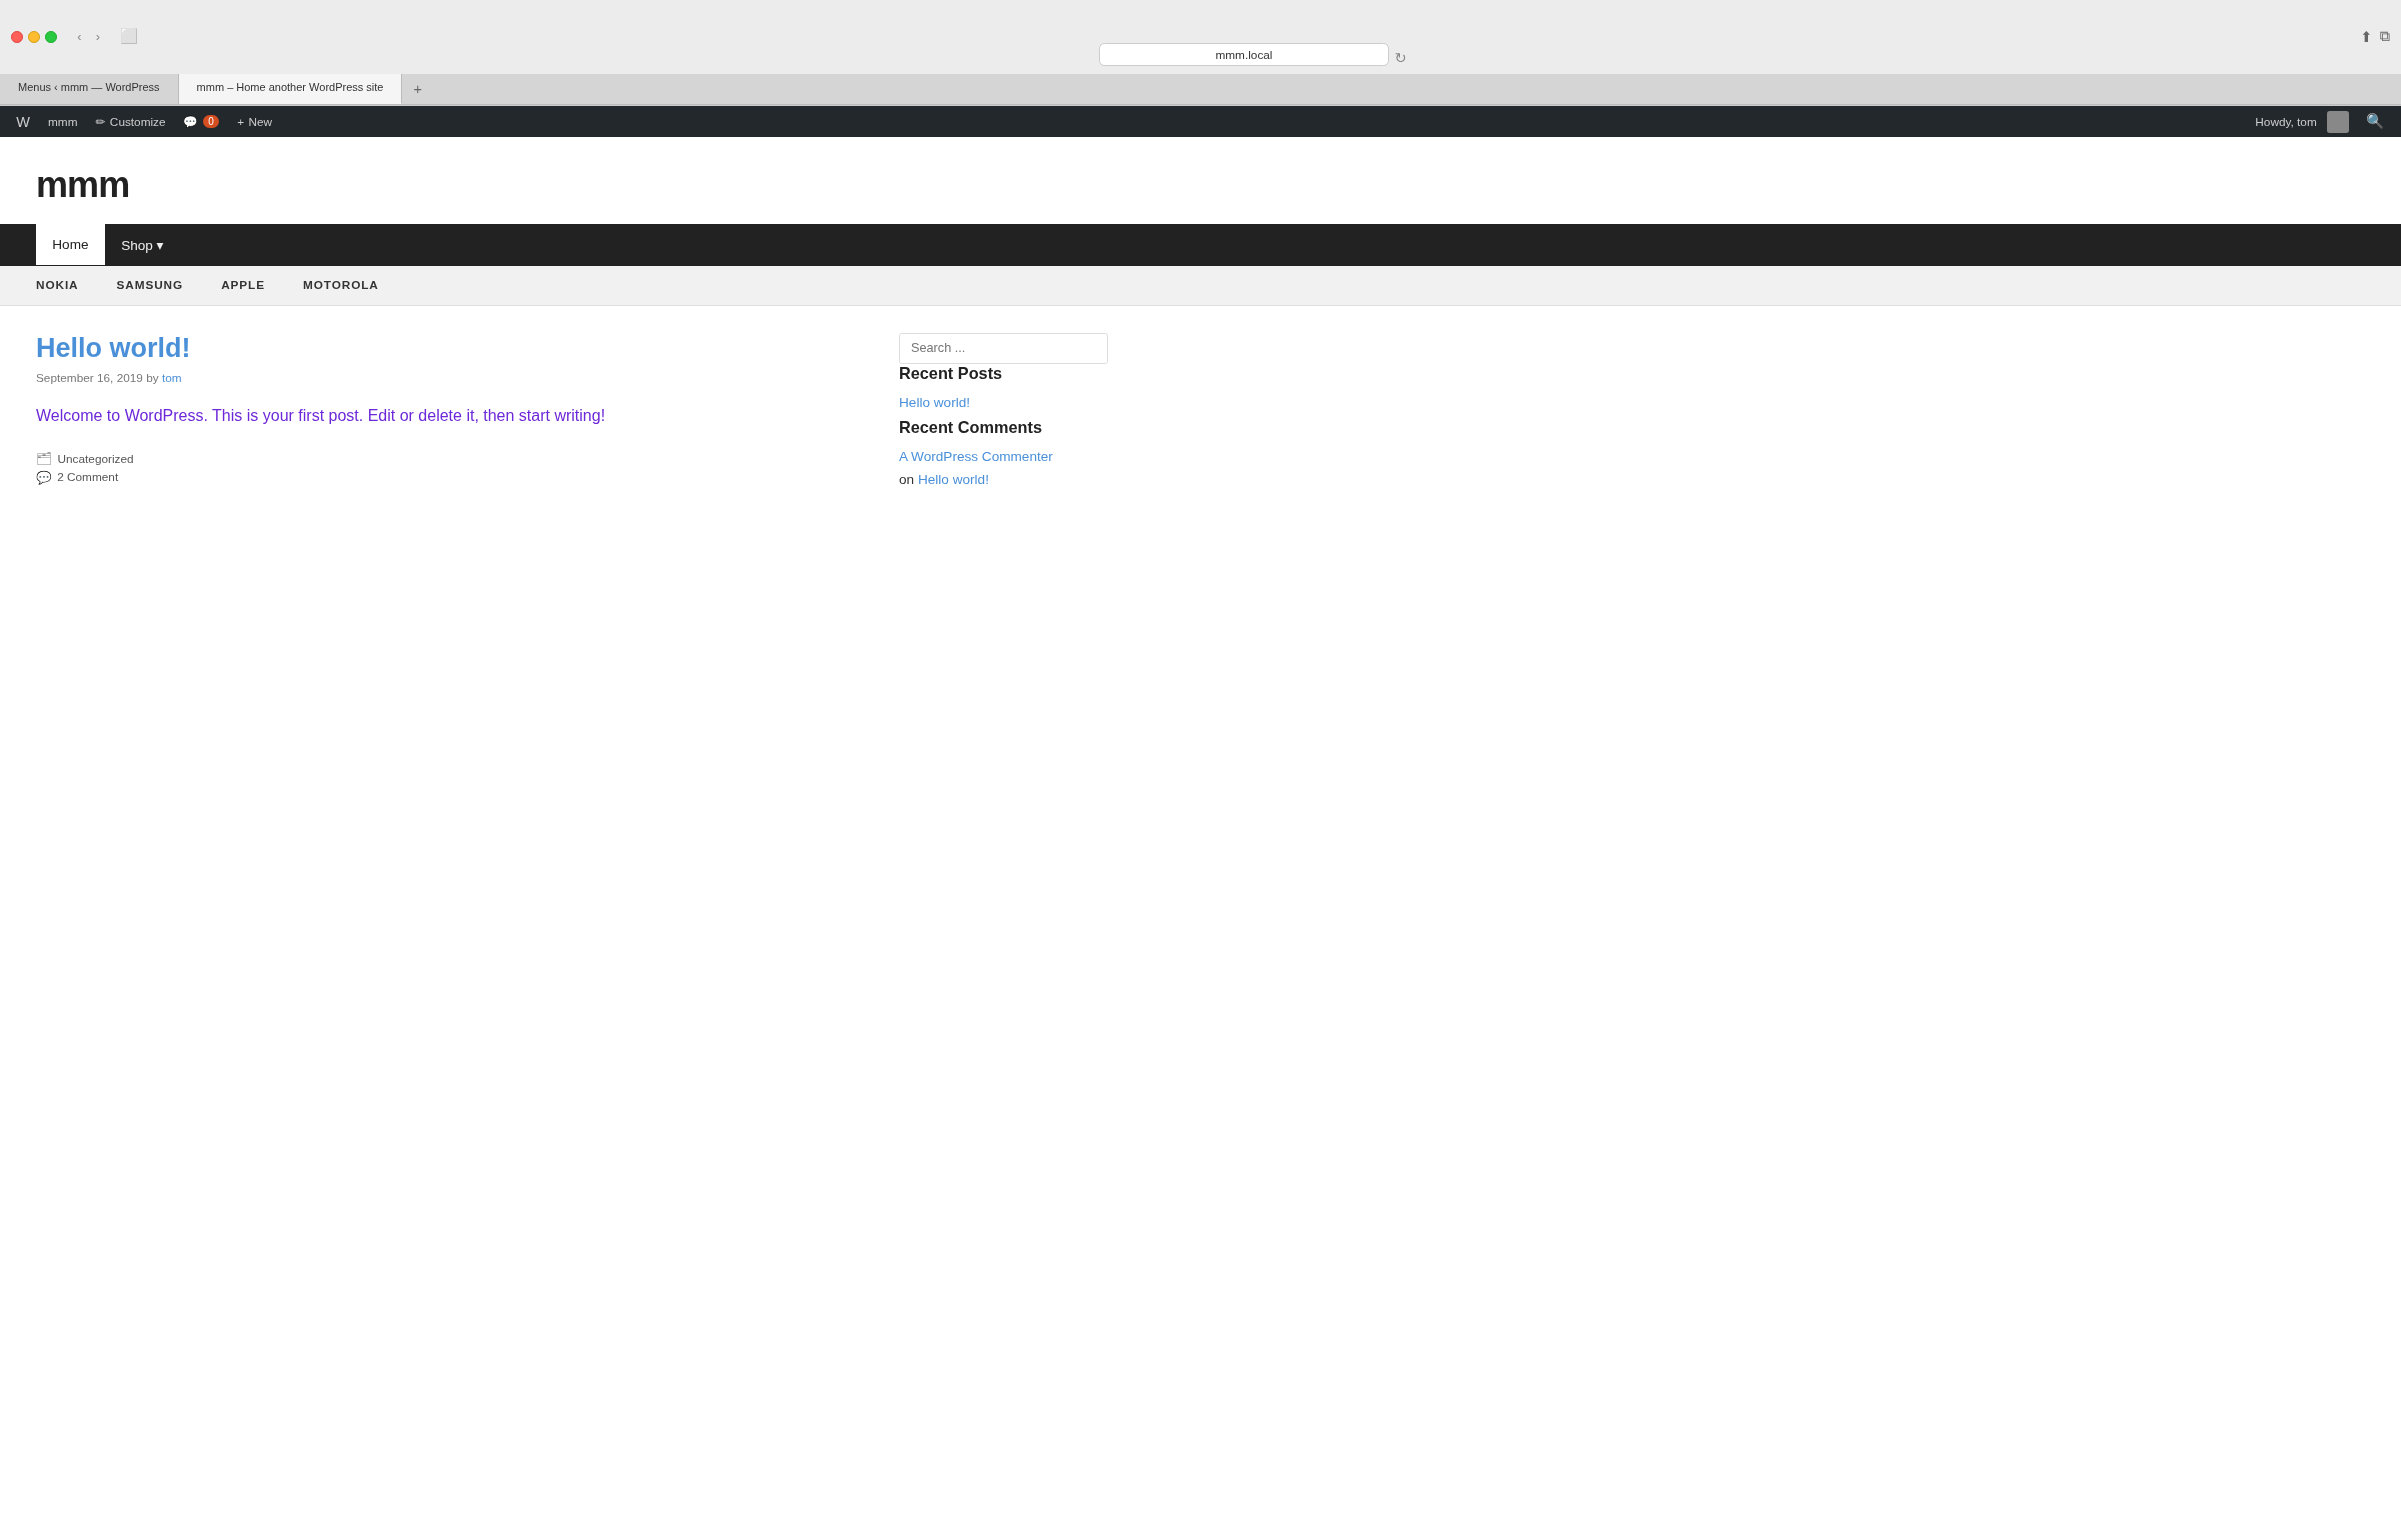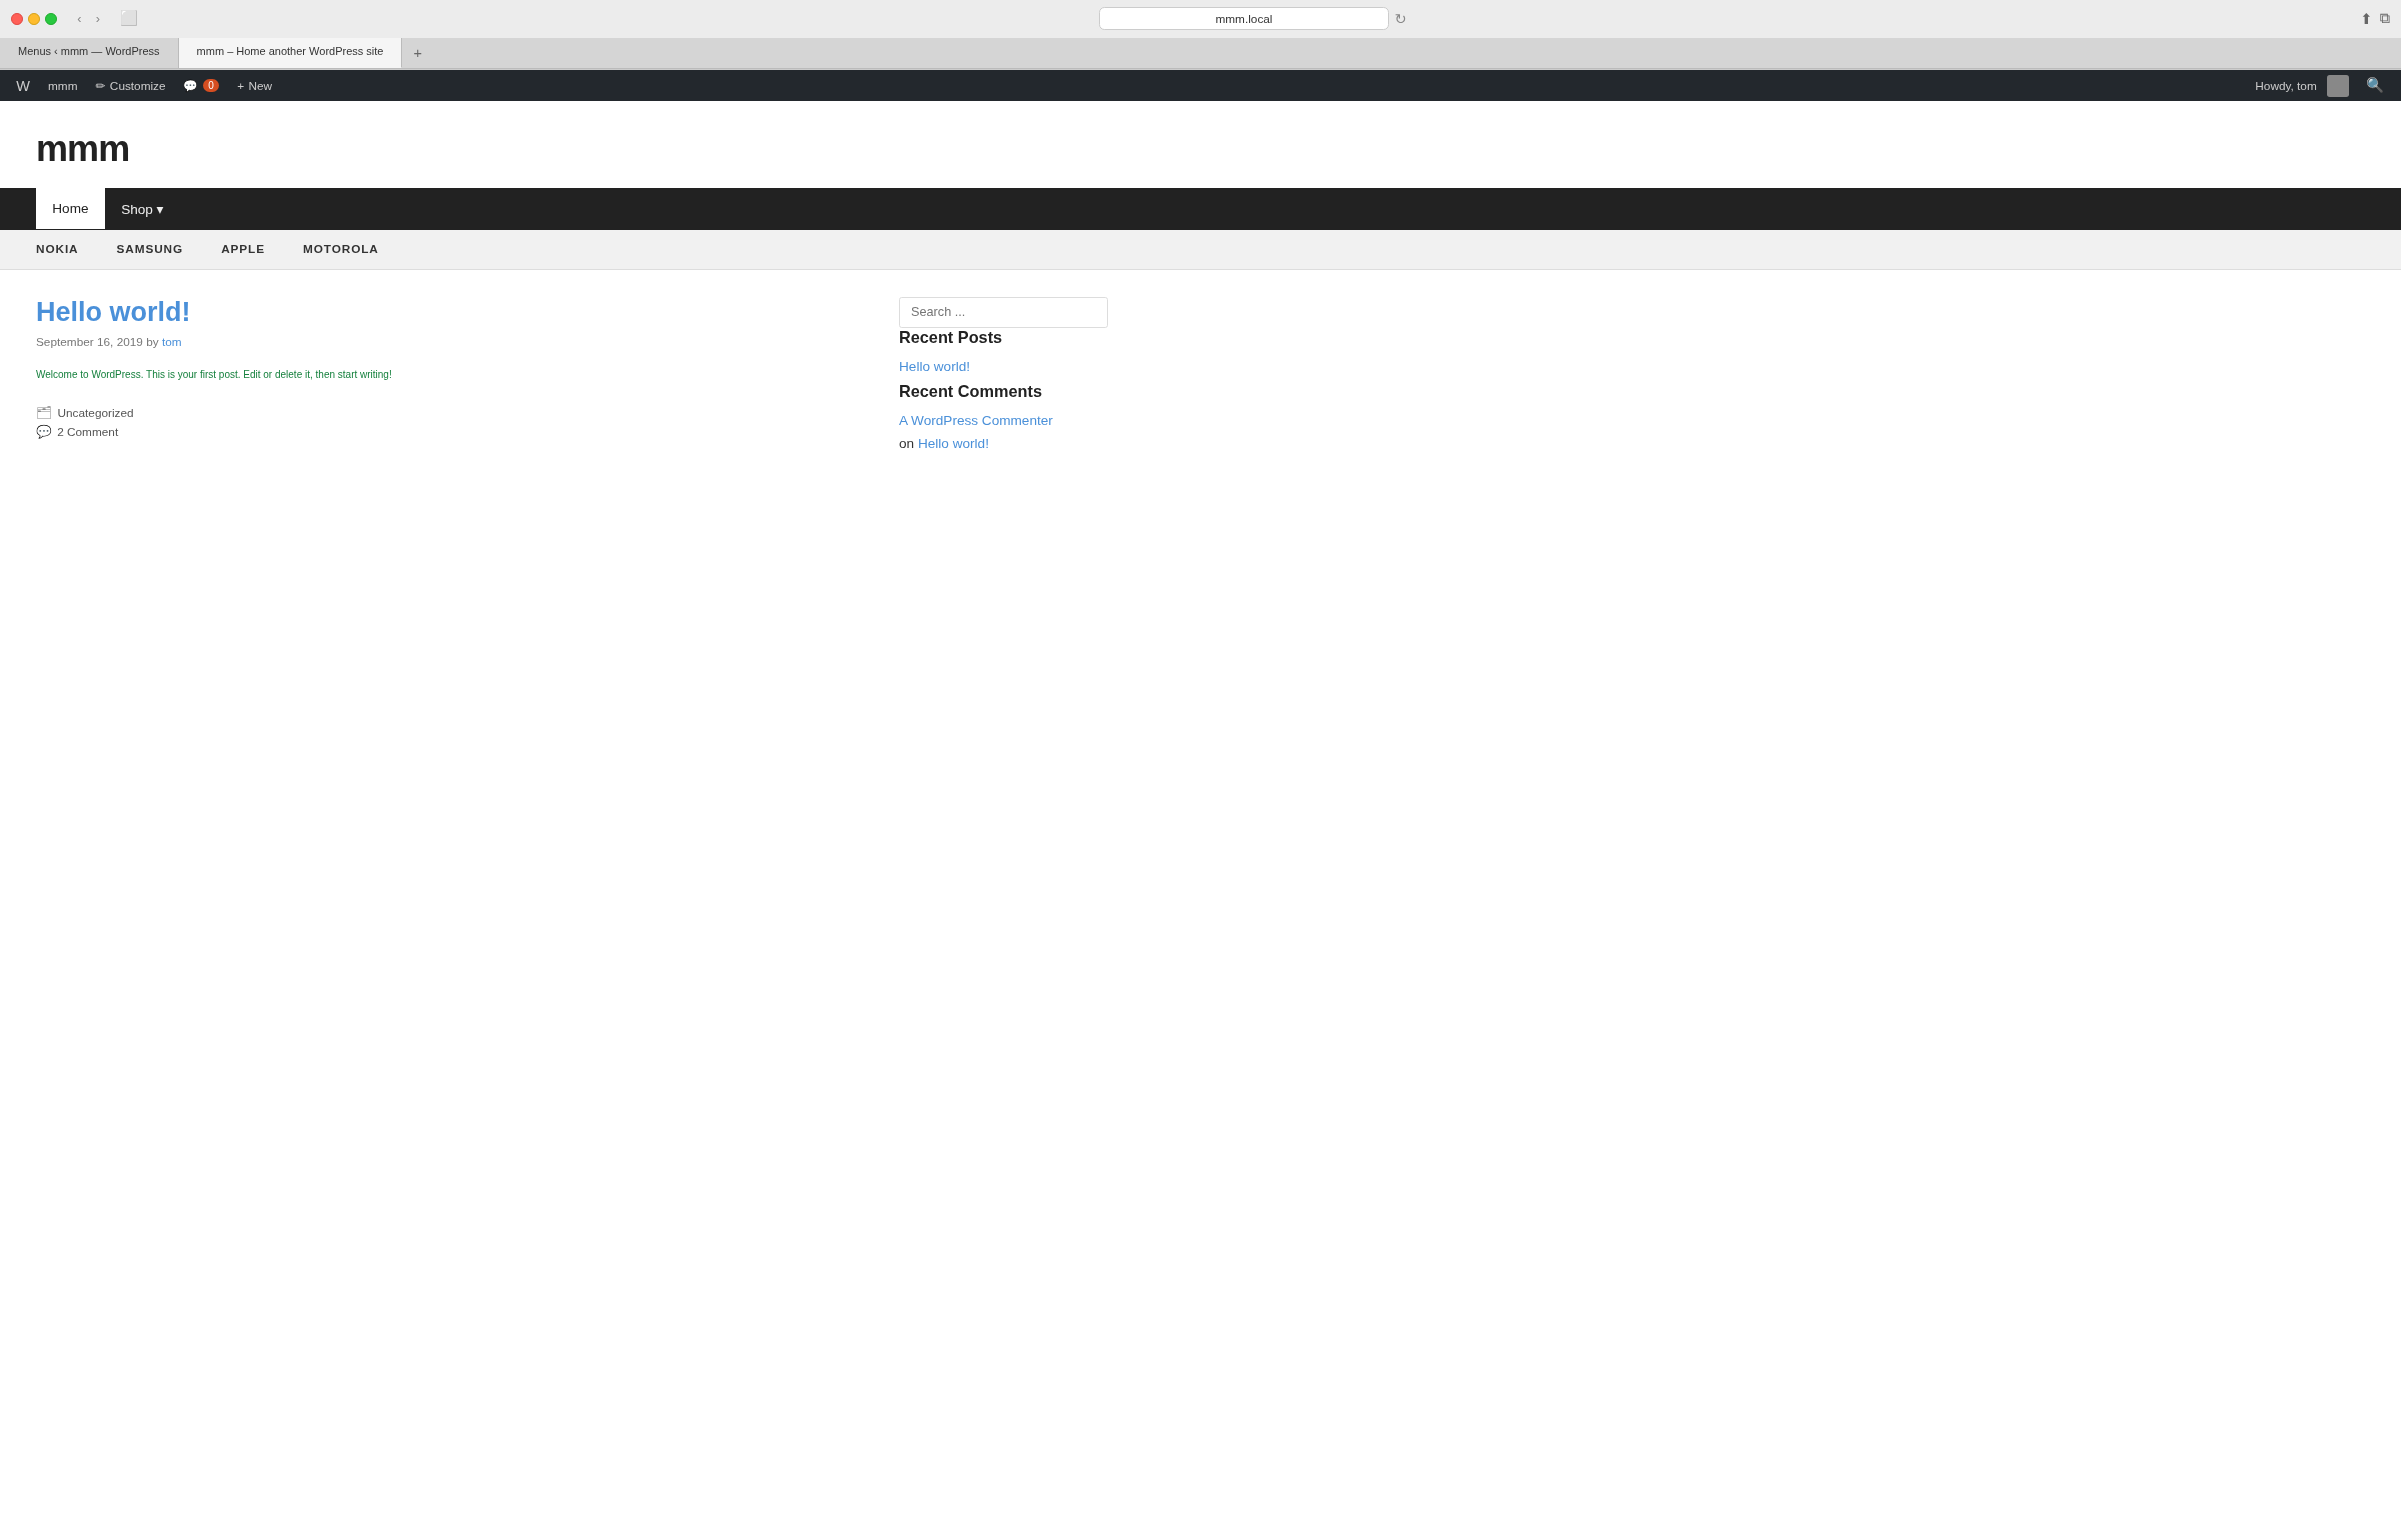"mmm.local" .address-bar-wrap { align-items: center -> flex-end; margin-top: none -> 36px }
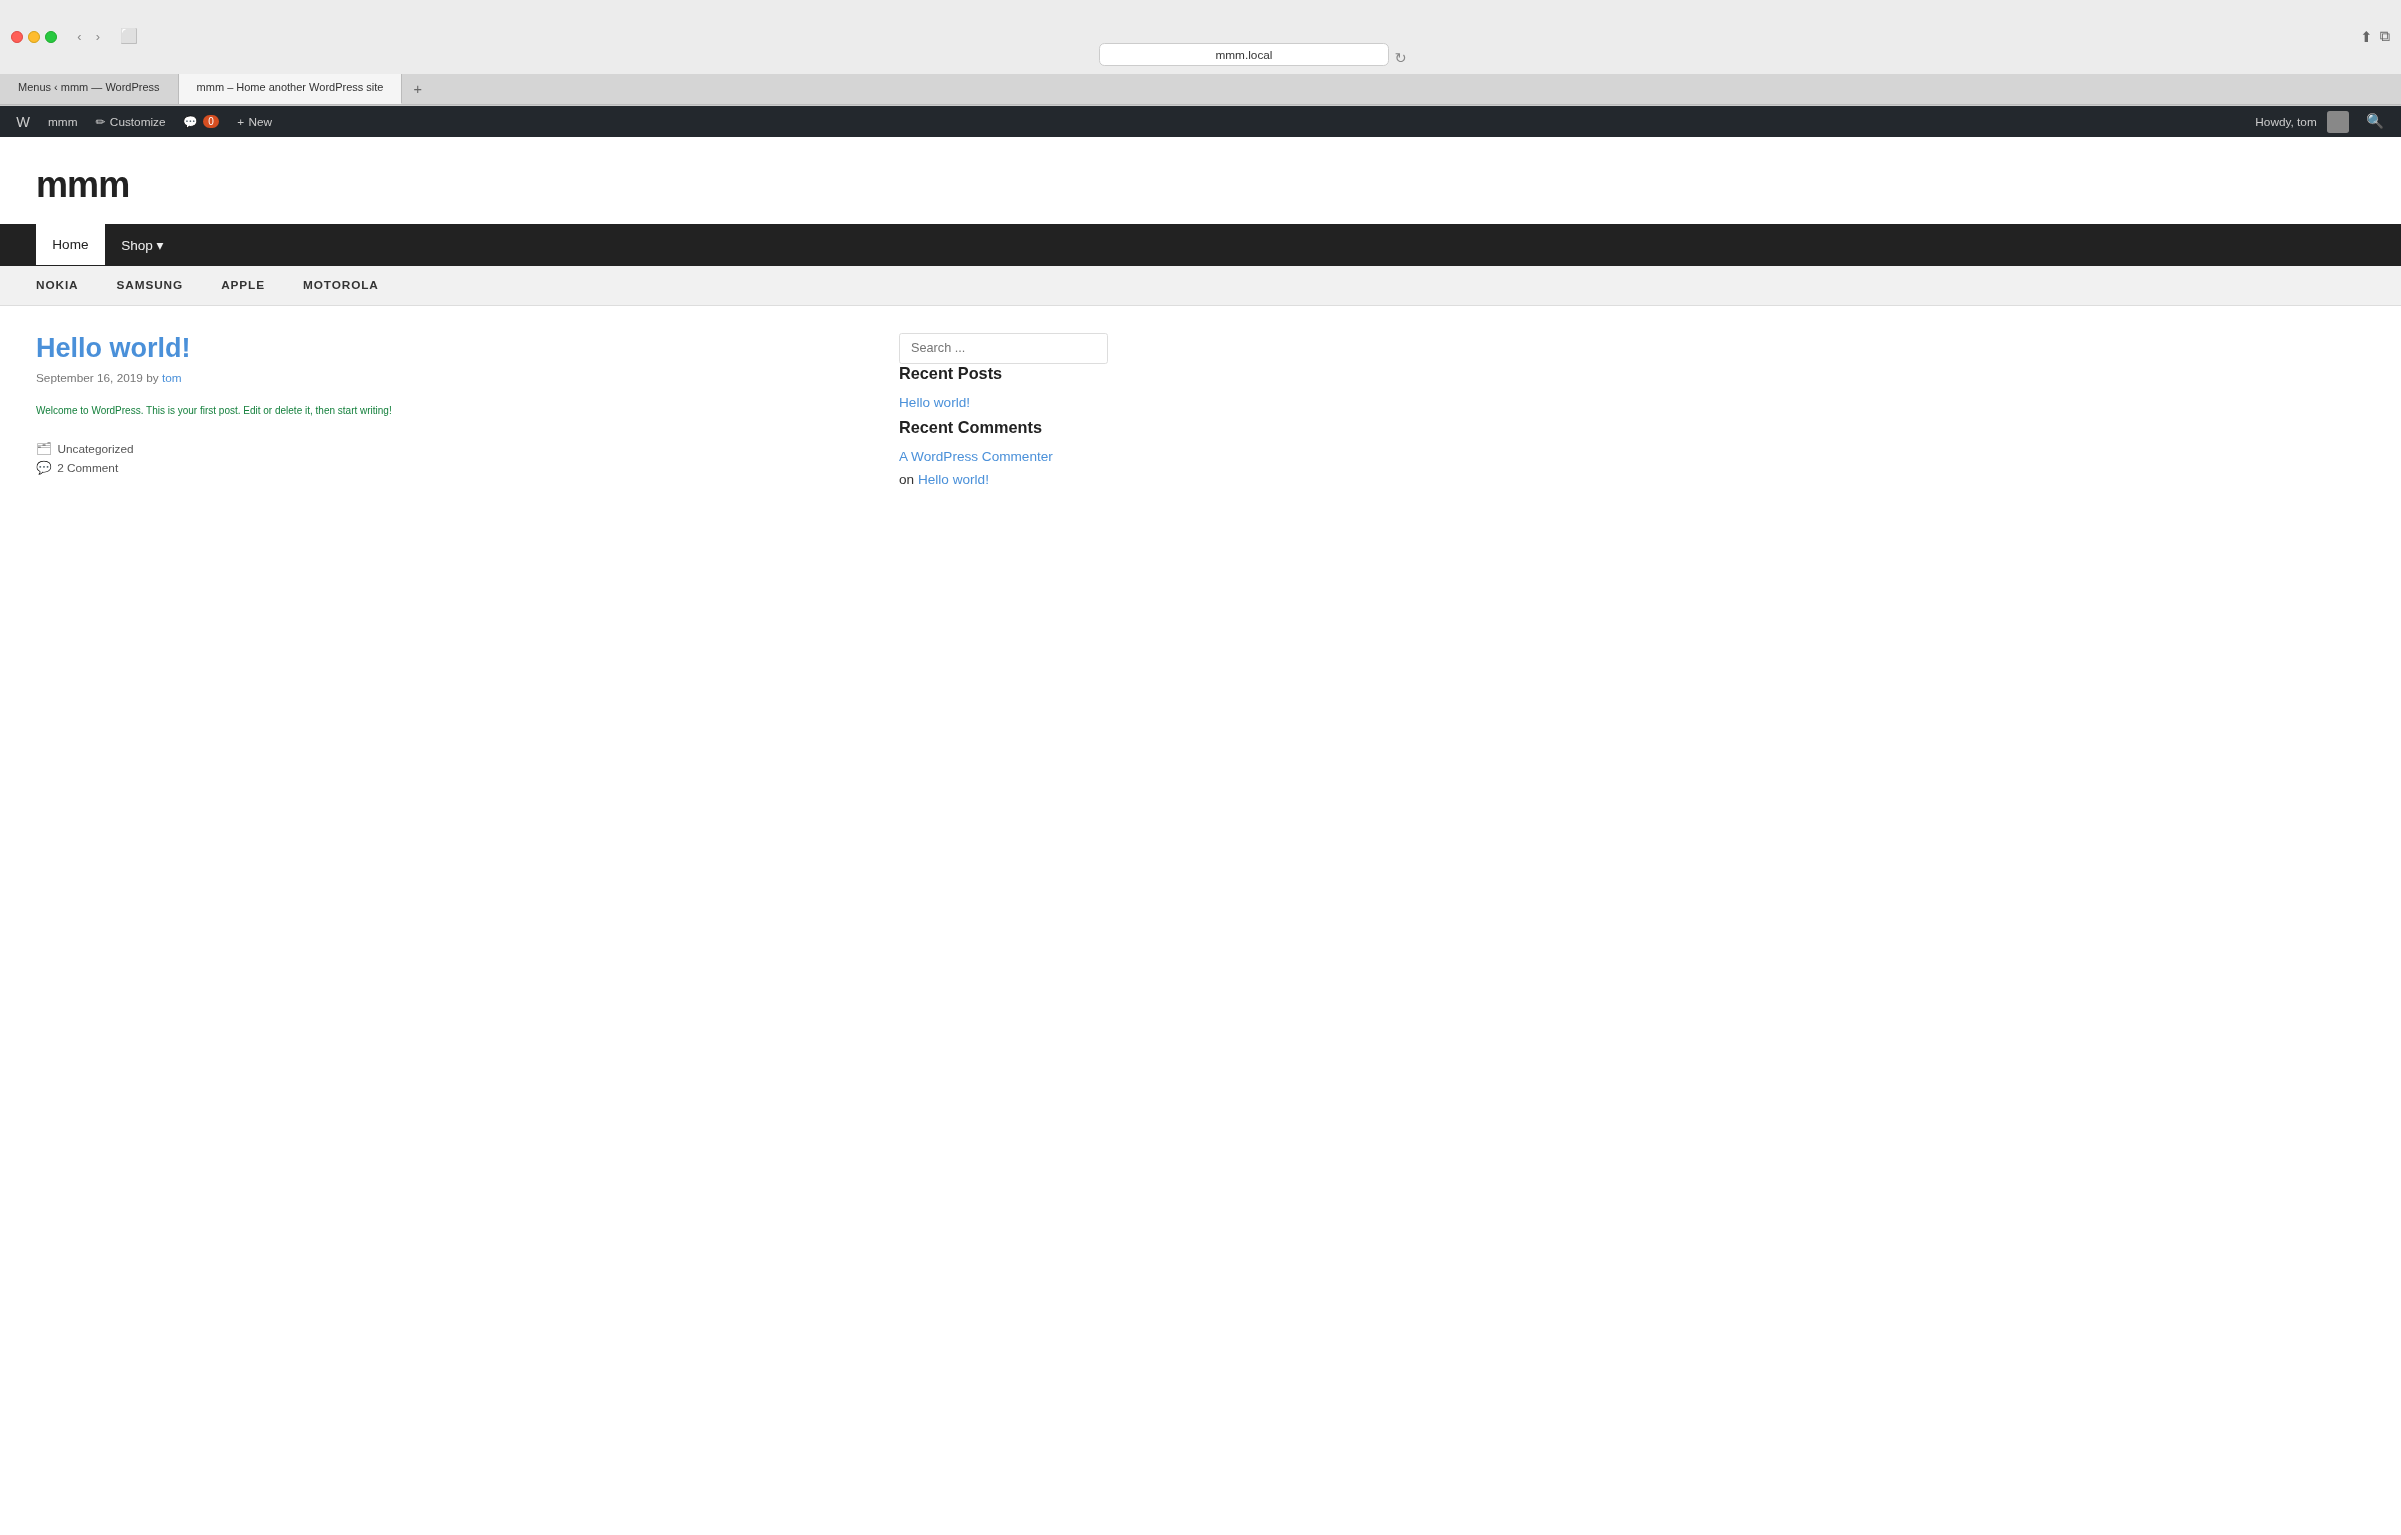"Welcome to WordPress. This is" .post-content { color: #15803d -> #6d28d9; font-size: 10px -> 16px }
